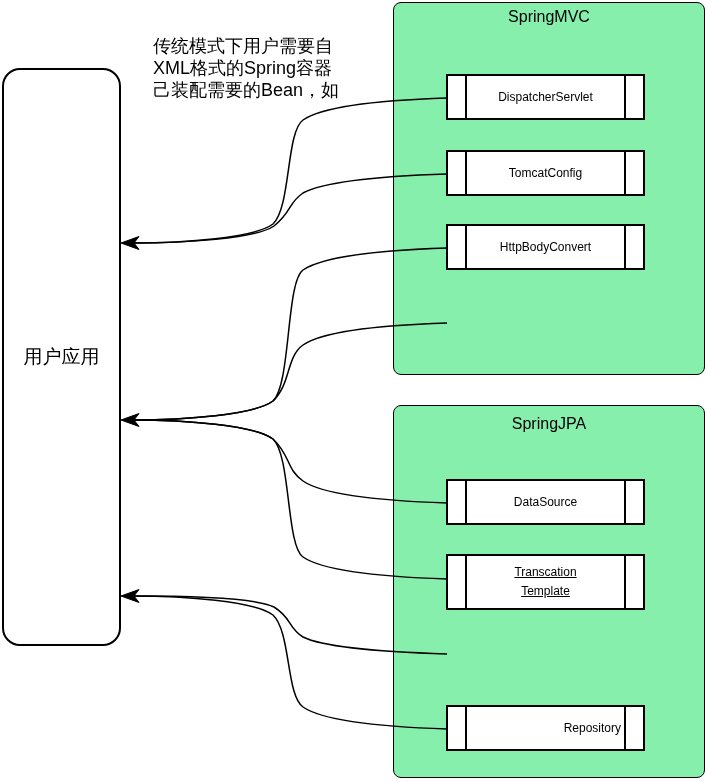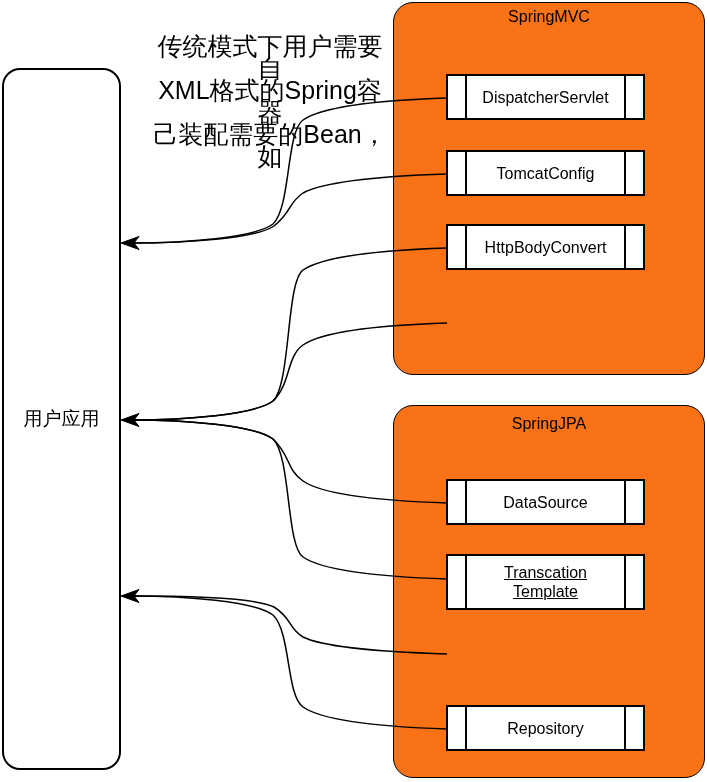"SpringMVC" .group { background: #f97316 -> #86efac; border-radius: 20px -> 8px }
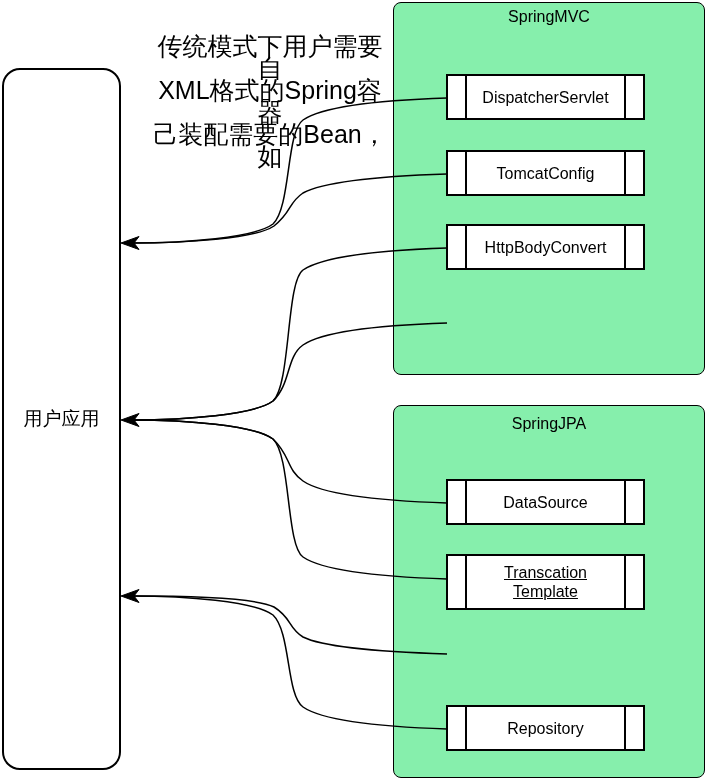"传统模式下用户需要自" .annotation { font-size: 25px -> 18px; text-align: center -> none }
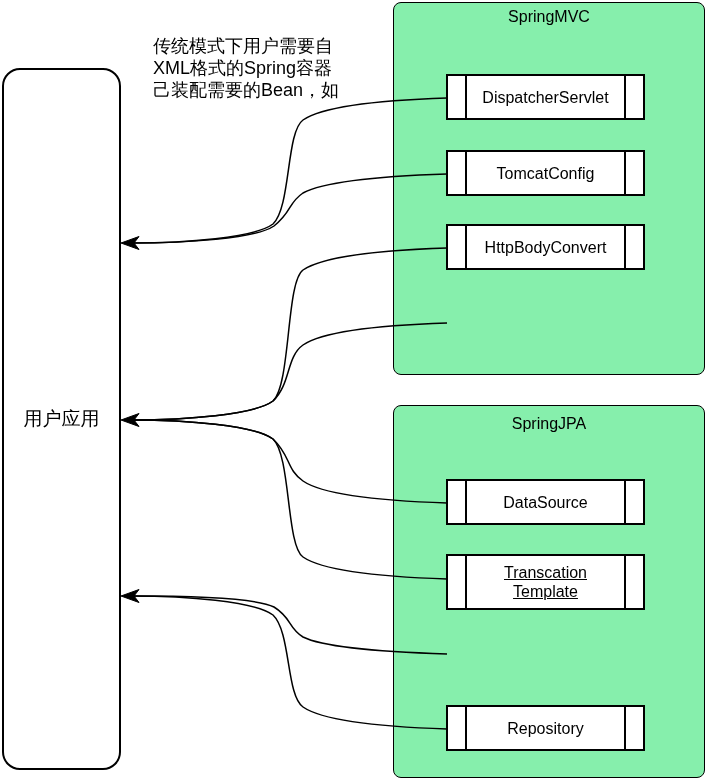"DispatcherServlet" .comp-label { font-size: 16px -> 12px }
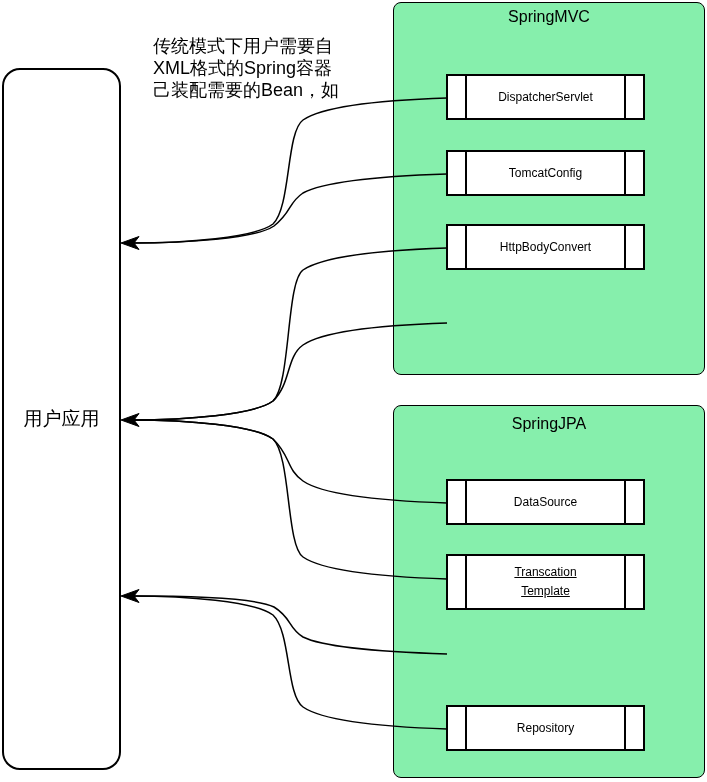"用户应用" .user-app { height: 702px -> 578px }
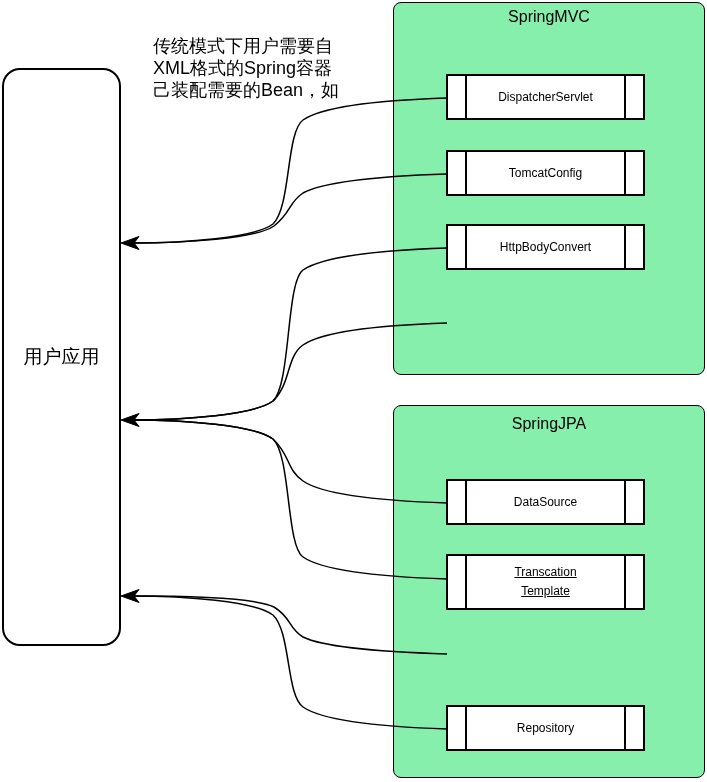"Repository" div.component { justify-content: none -> flex-end }
